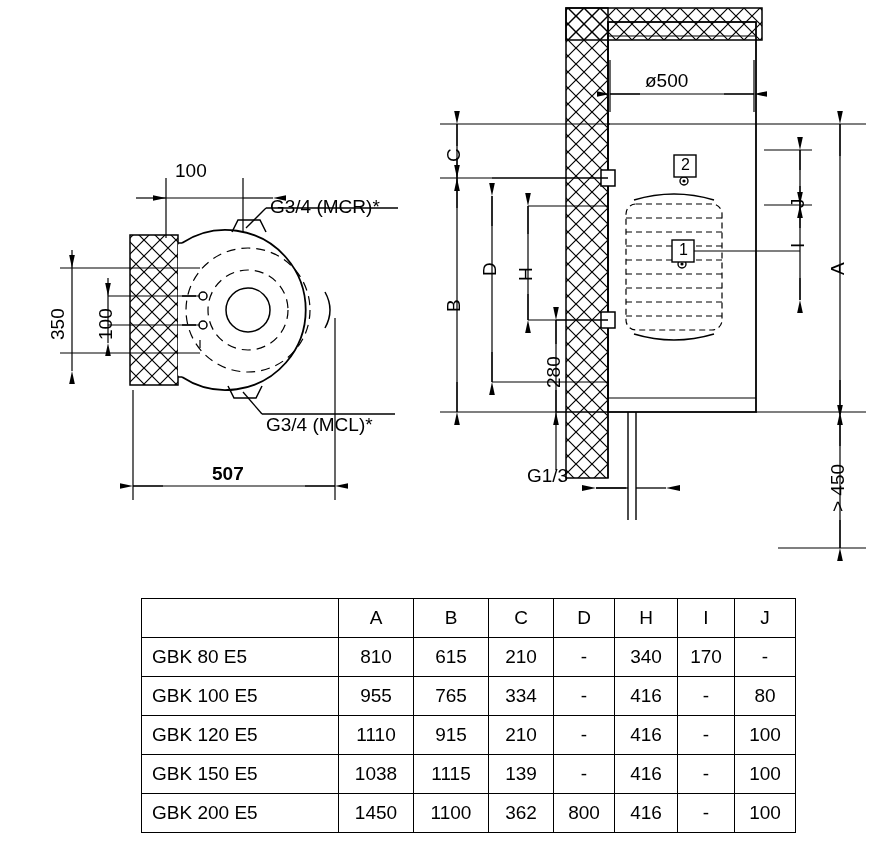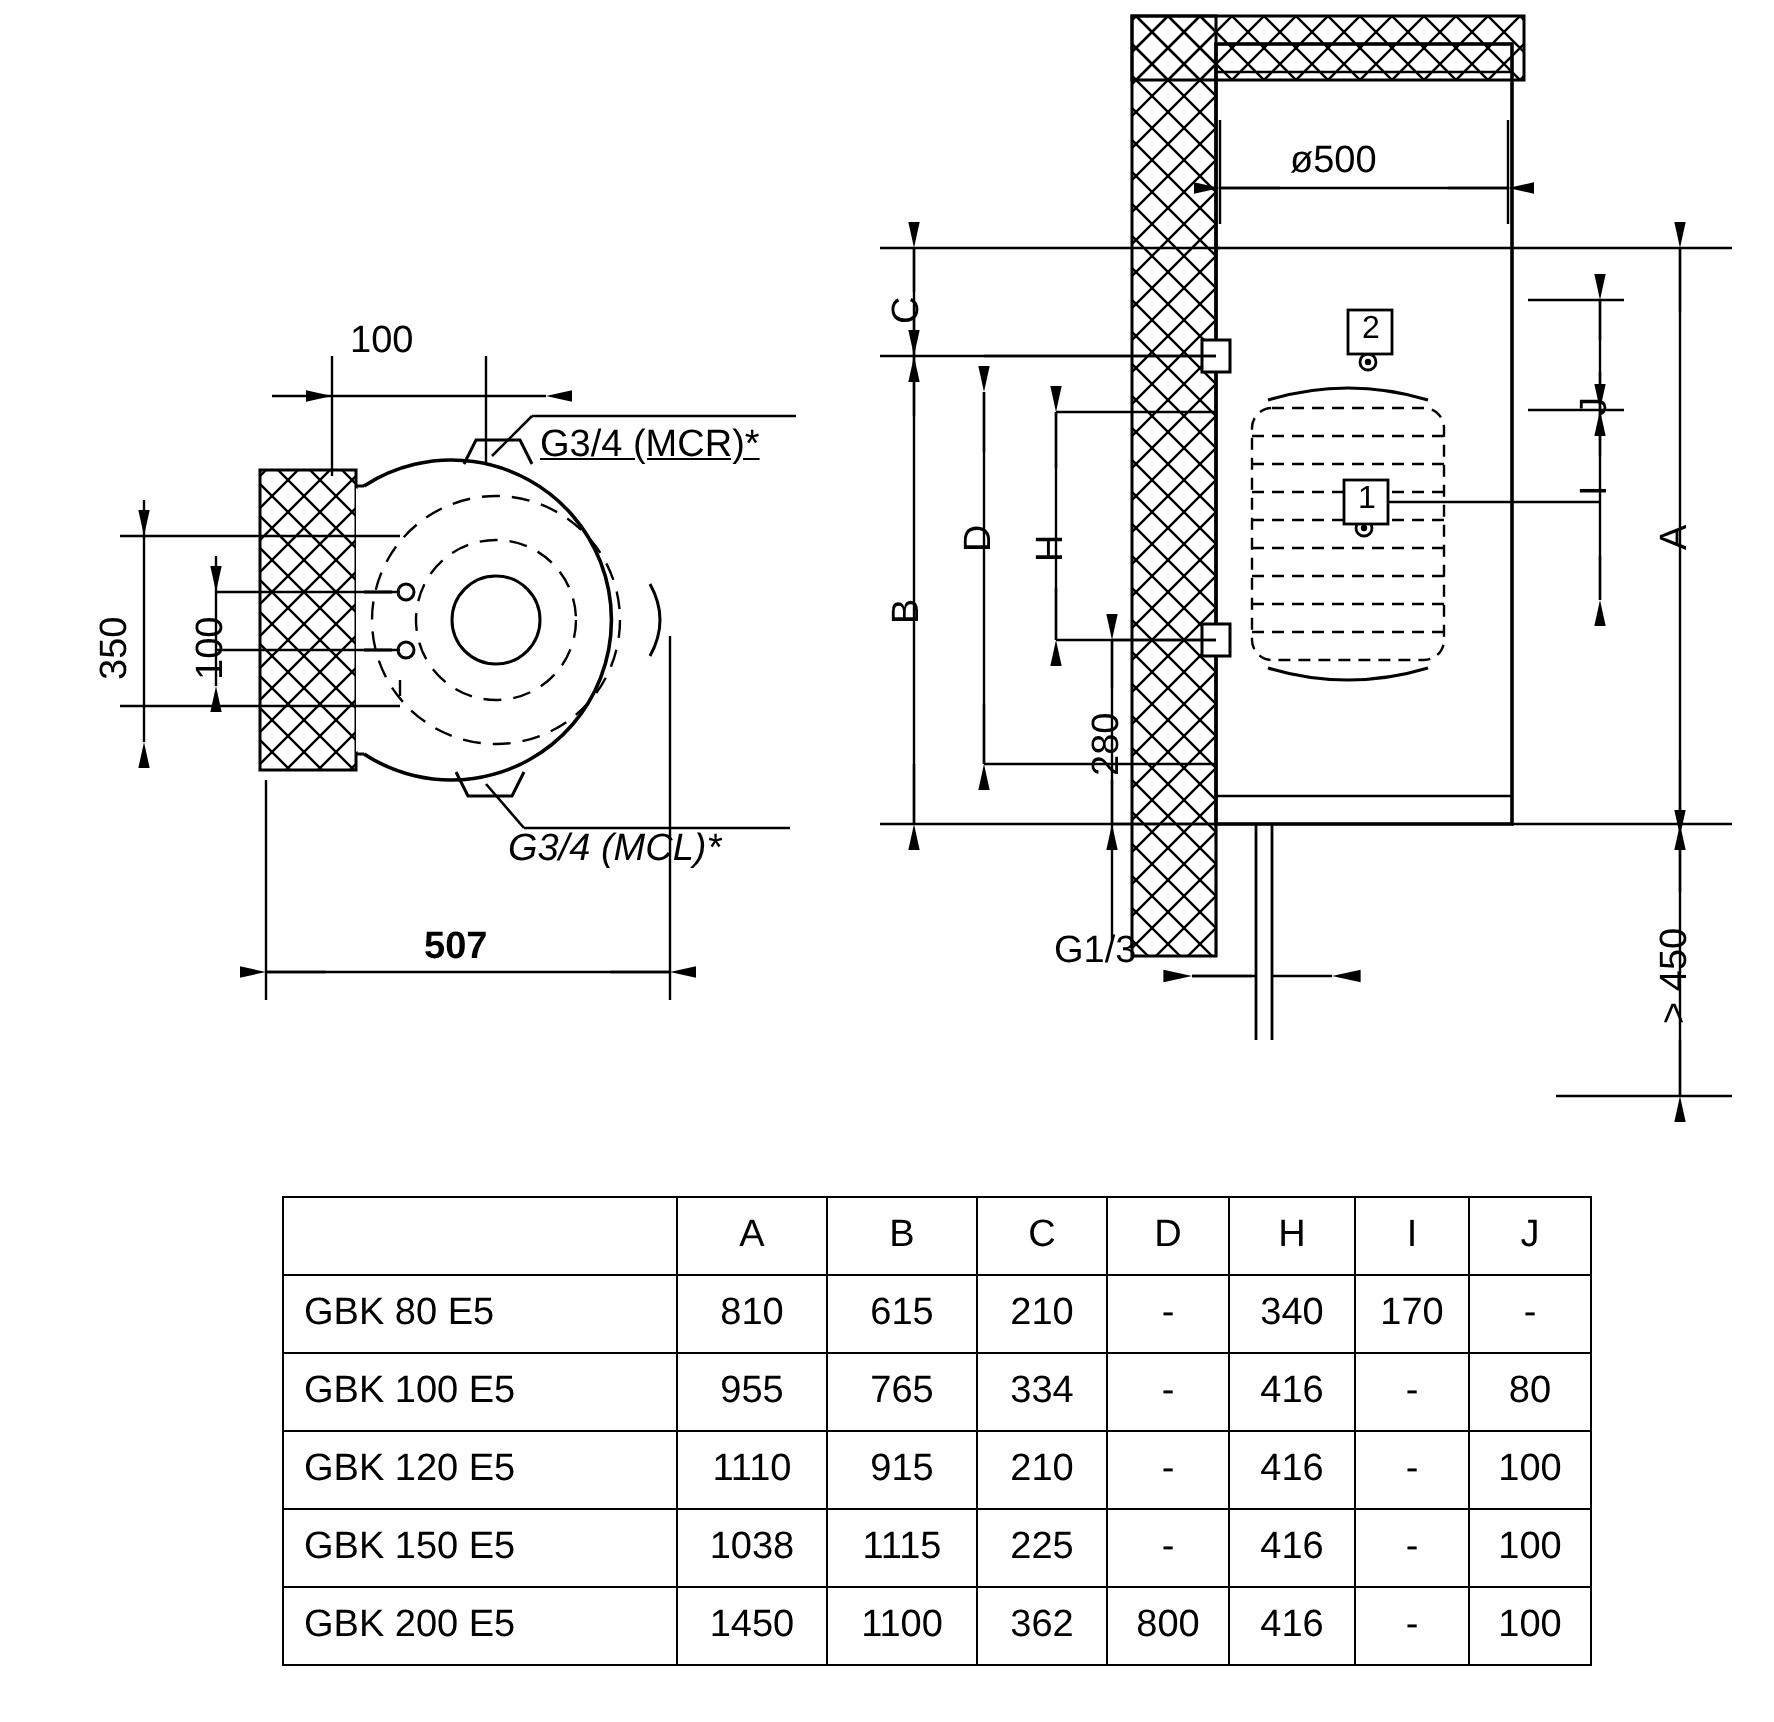"G3/4 (MCR)*" div.lbl { text-decoration: underline -> none; top: 212px -> 196px }
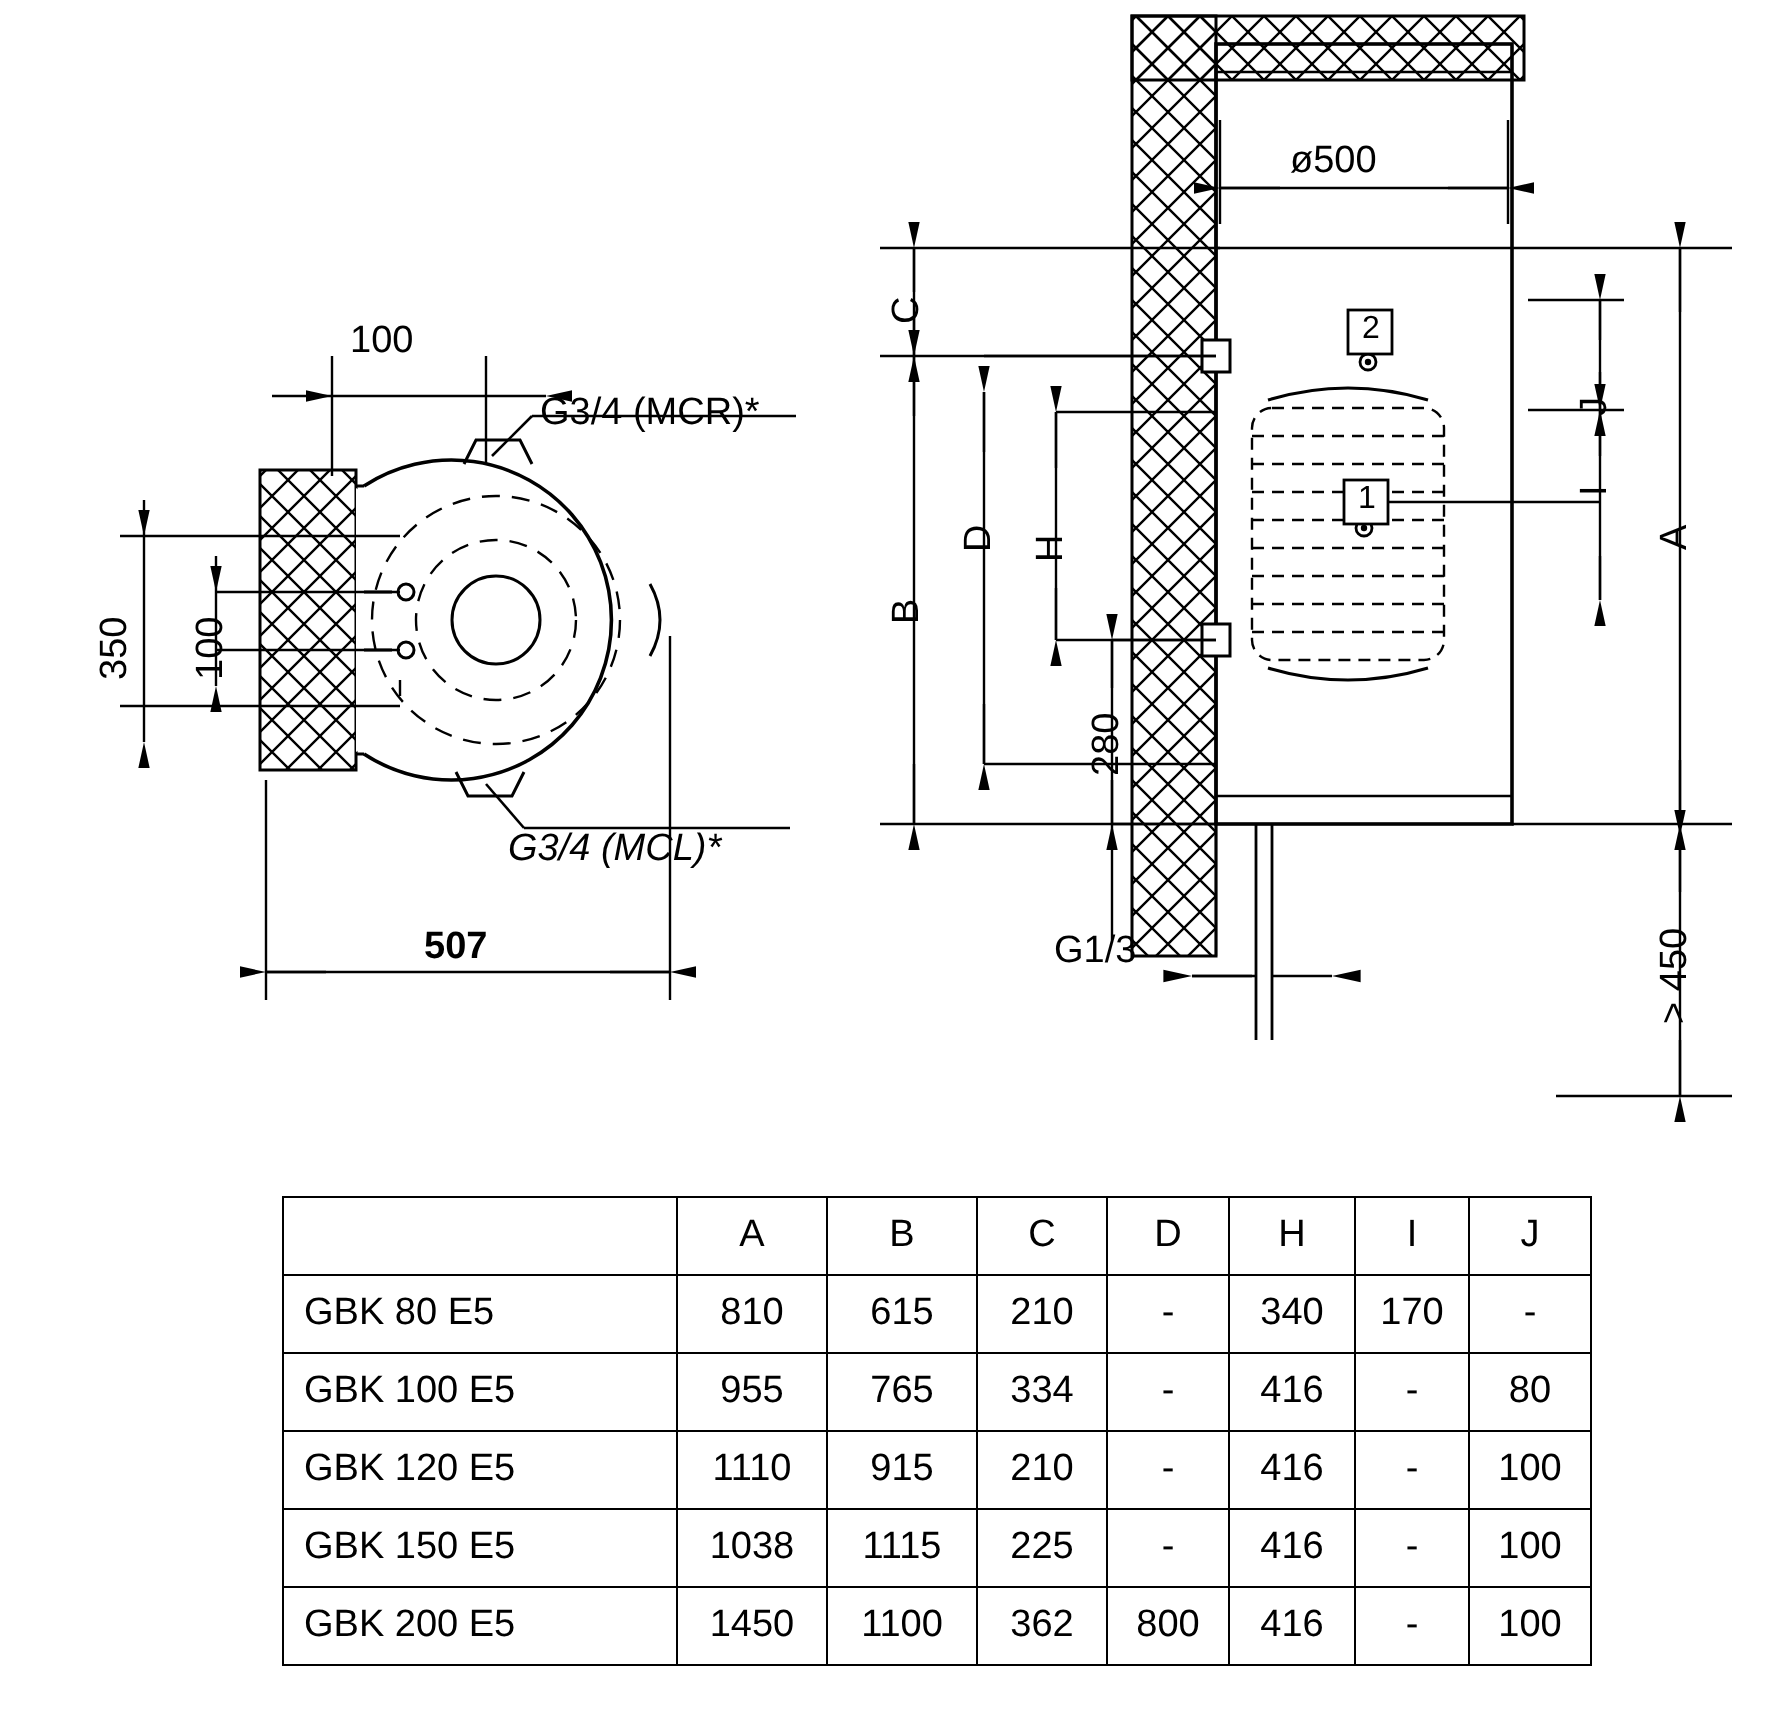"G3/4 (MCL)*" div.lbl { font-style: italic -> none; left: 254px -> 266px }
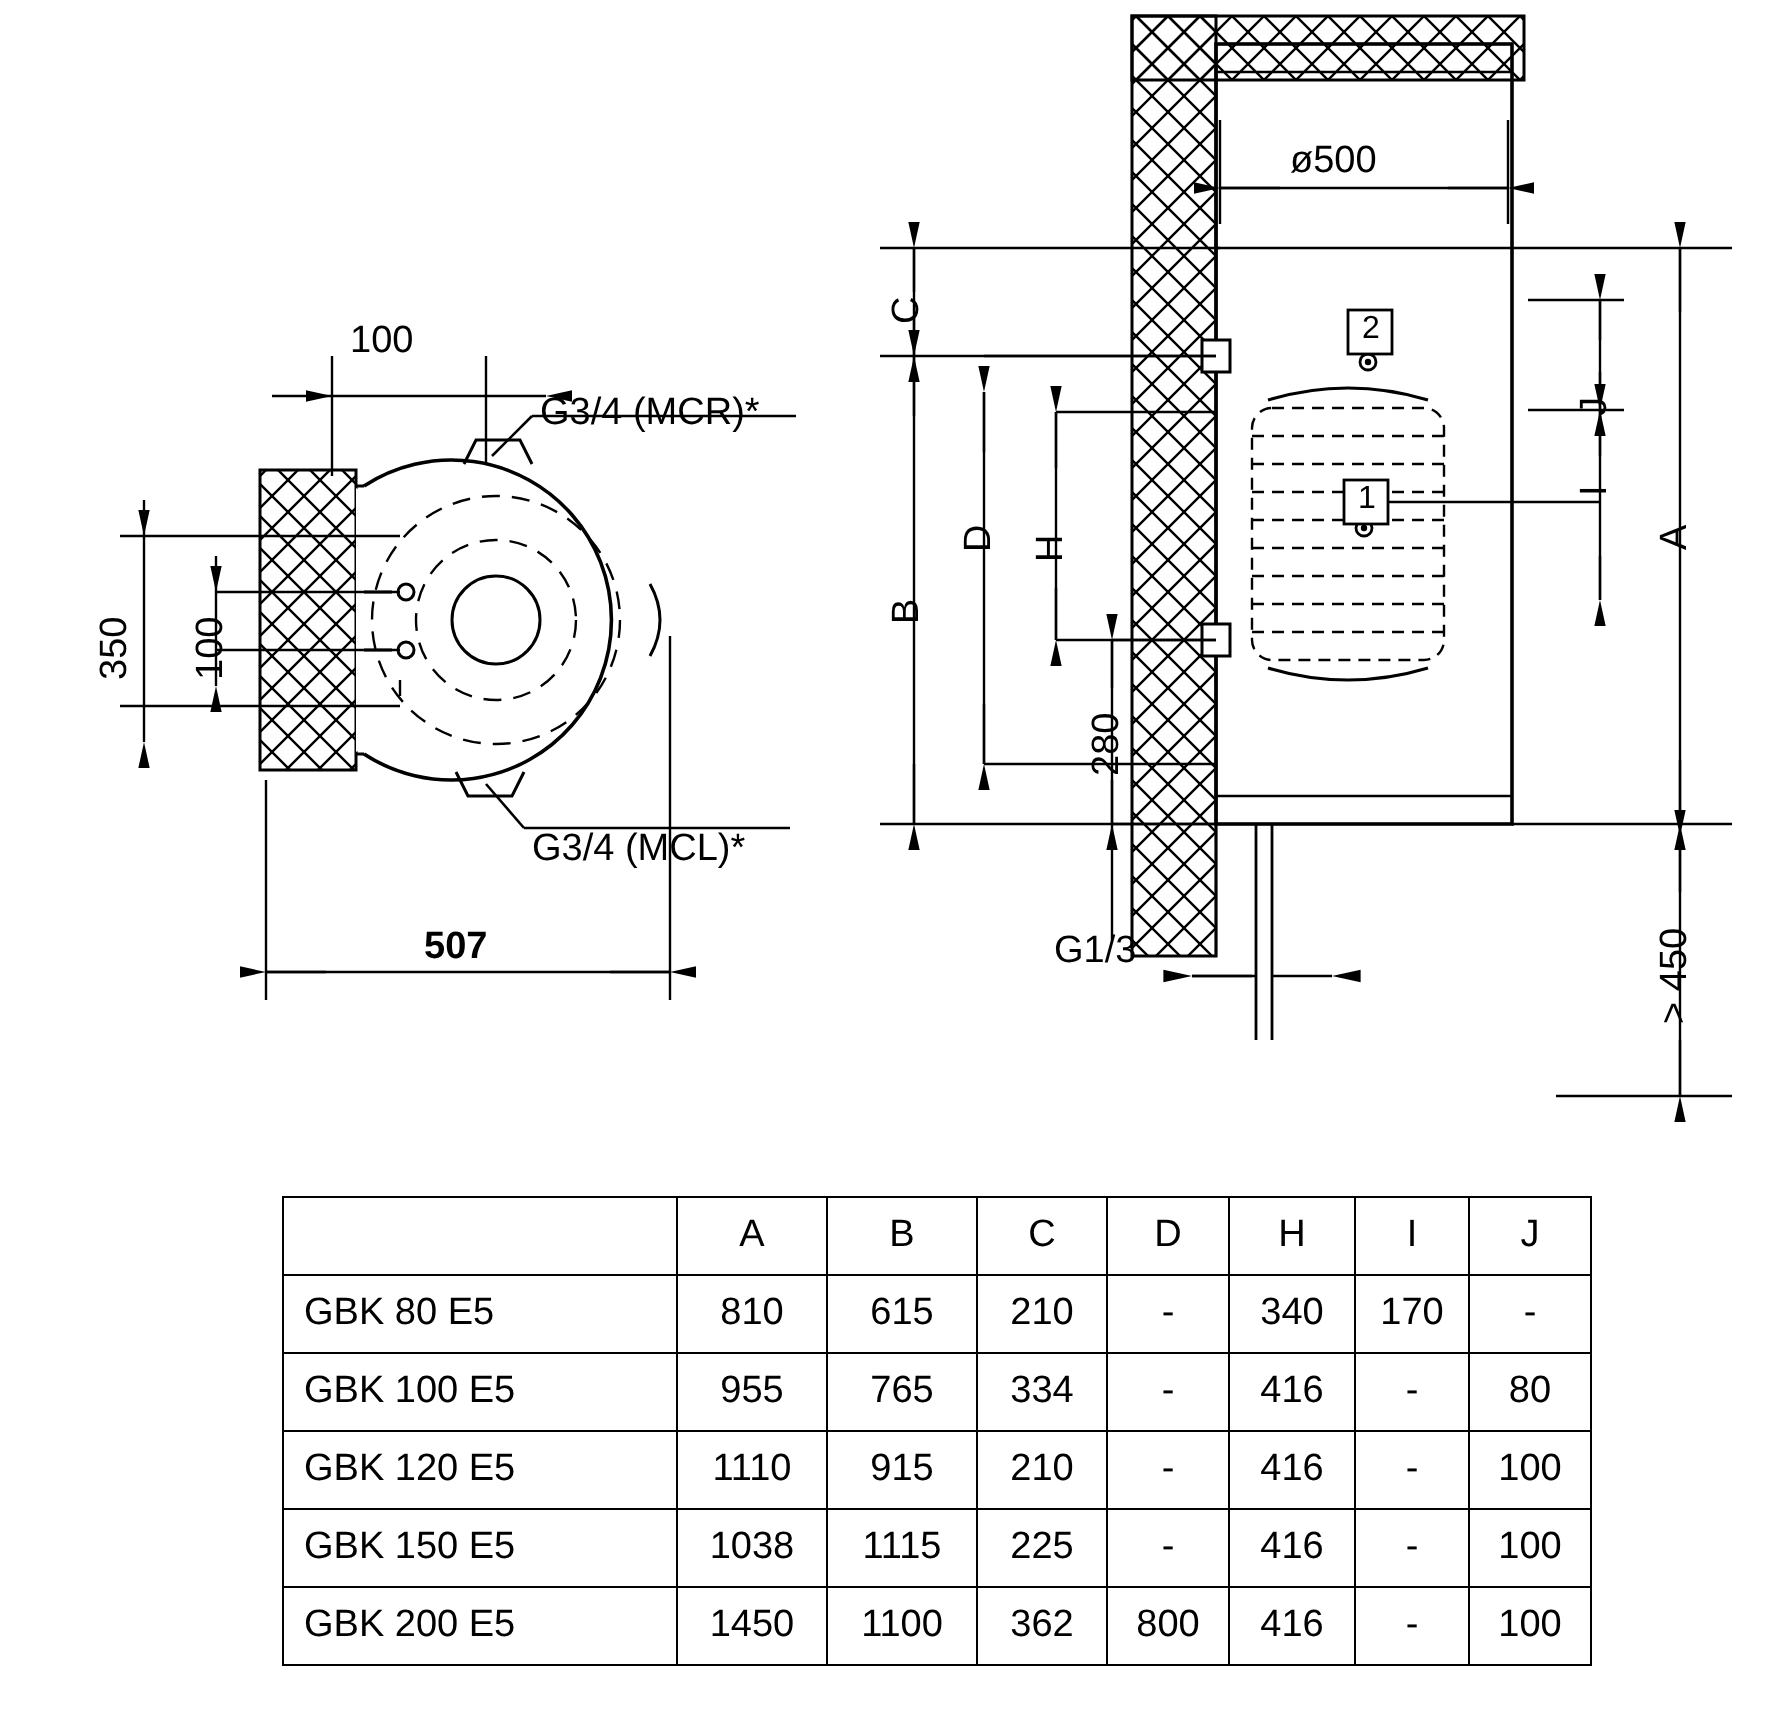"225" td { text: 225 -> 139 }
